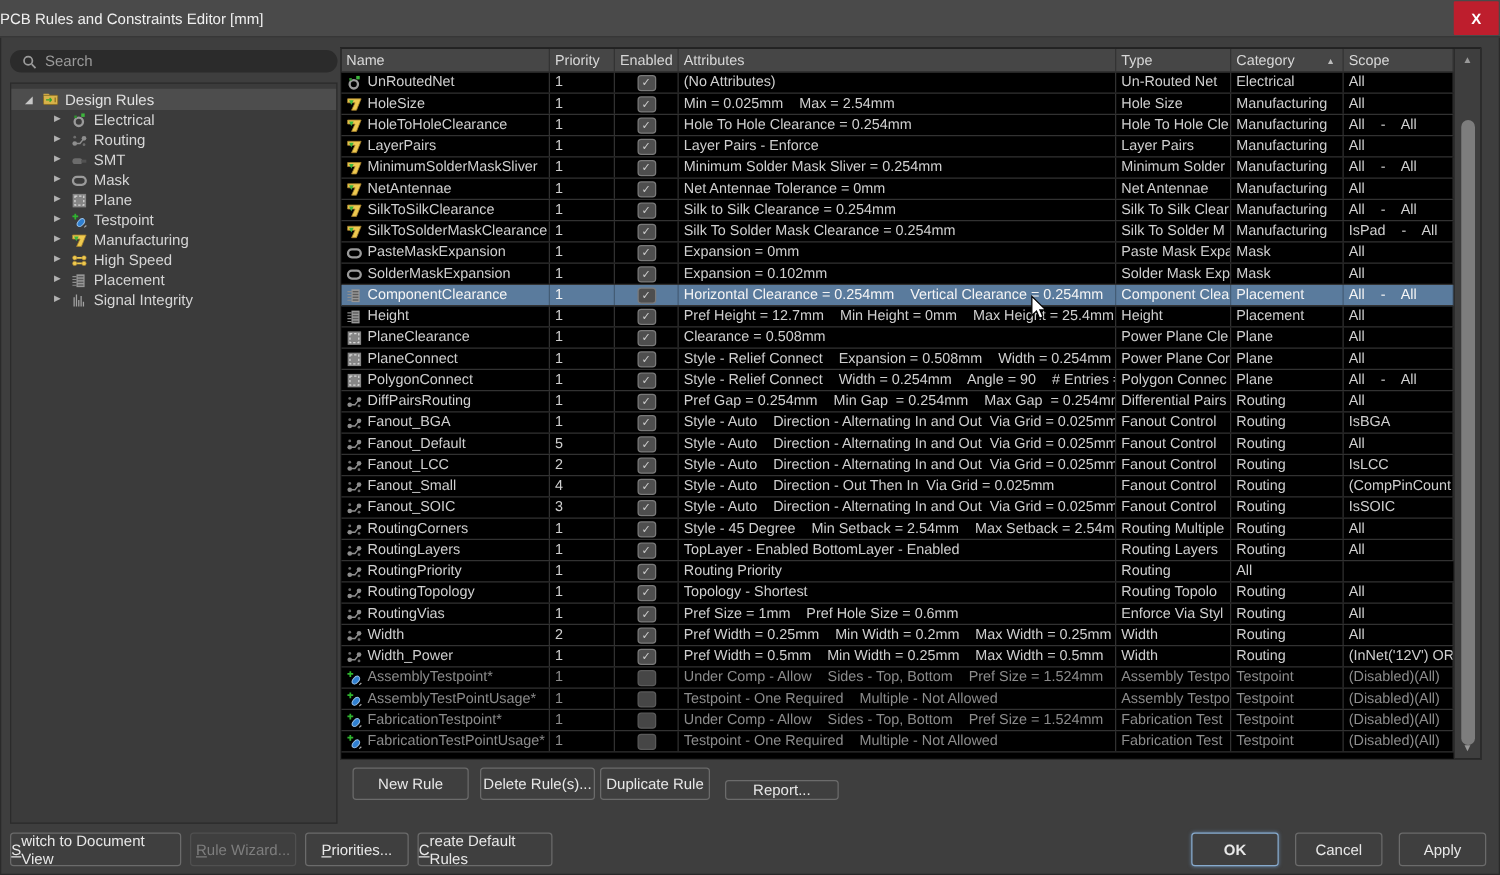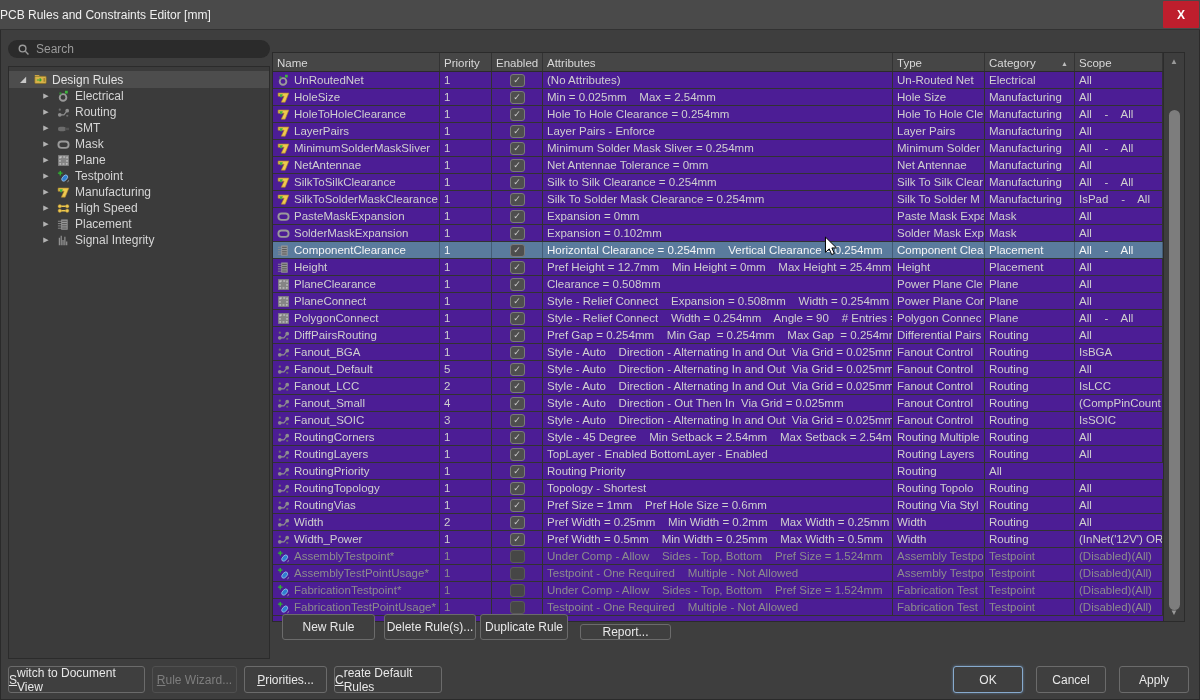"Name" .table-panel { background: #4c1d95 -> #000000; top: 52px -> 38px }
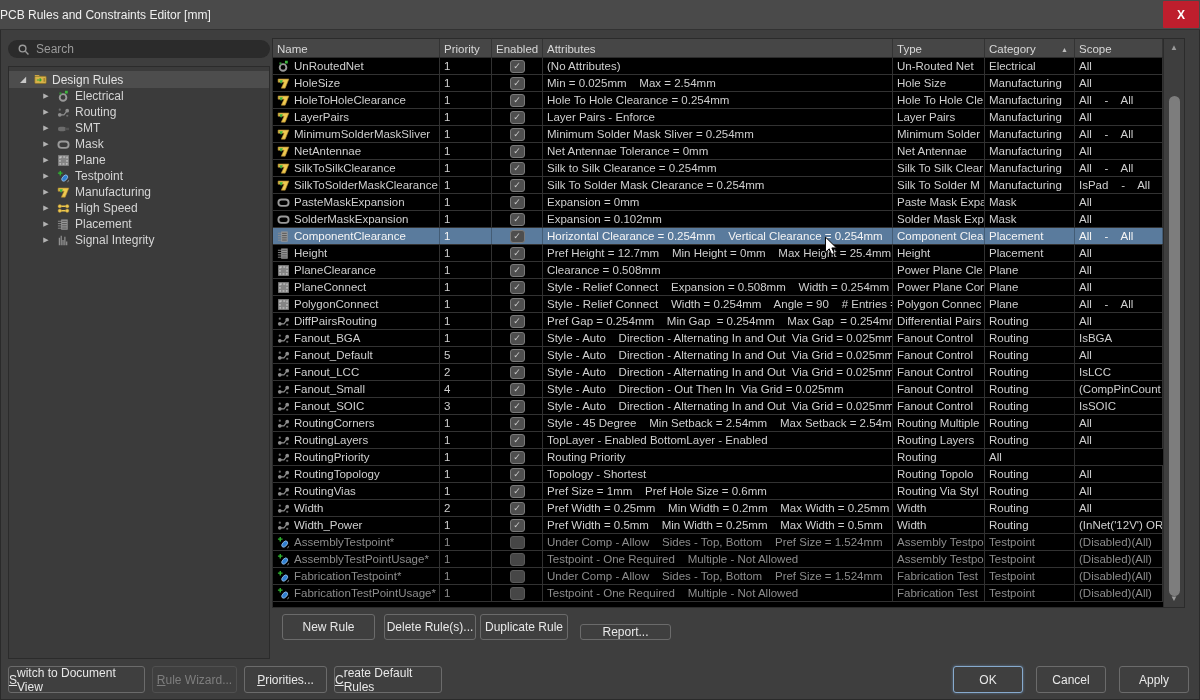"Routing Via Styl" div.cell { text: Routing -> Enforce }
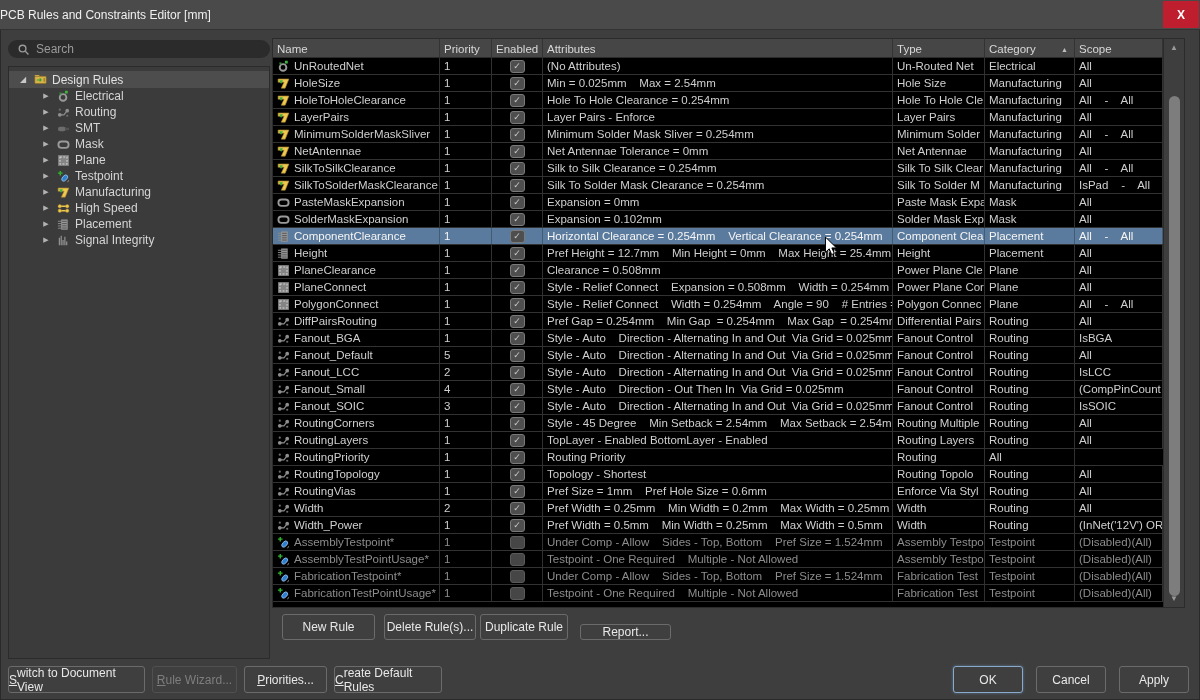"OK" .btn.focused { font-weight: none -> bold }
